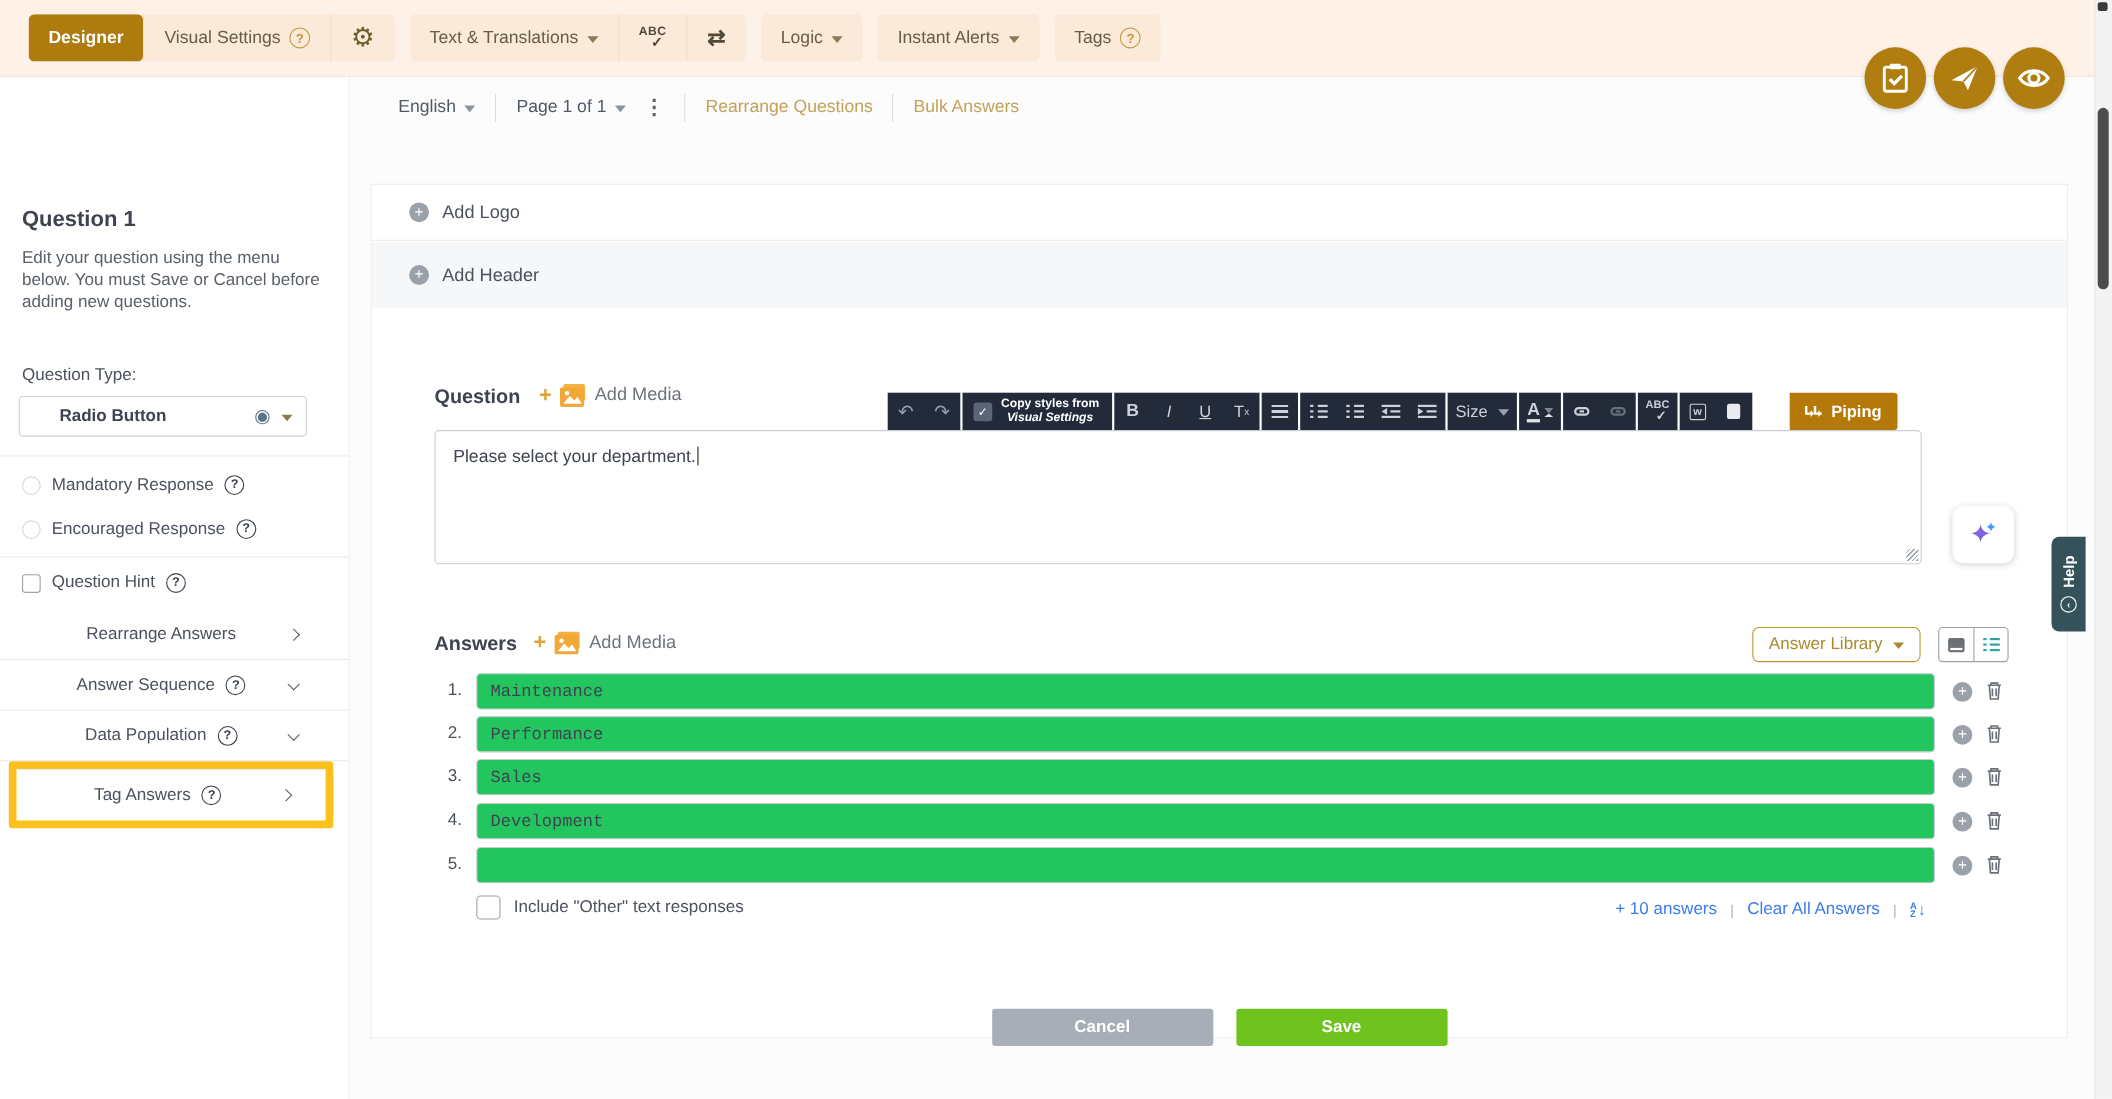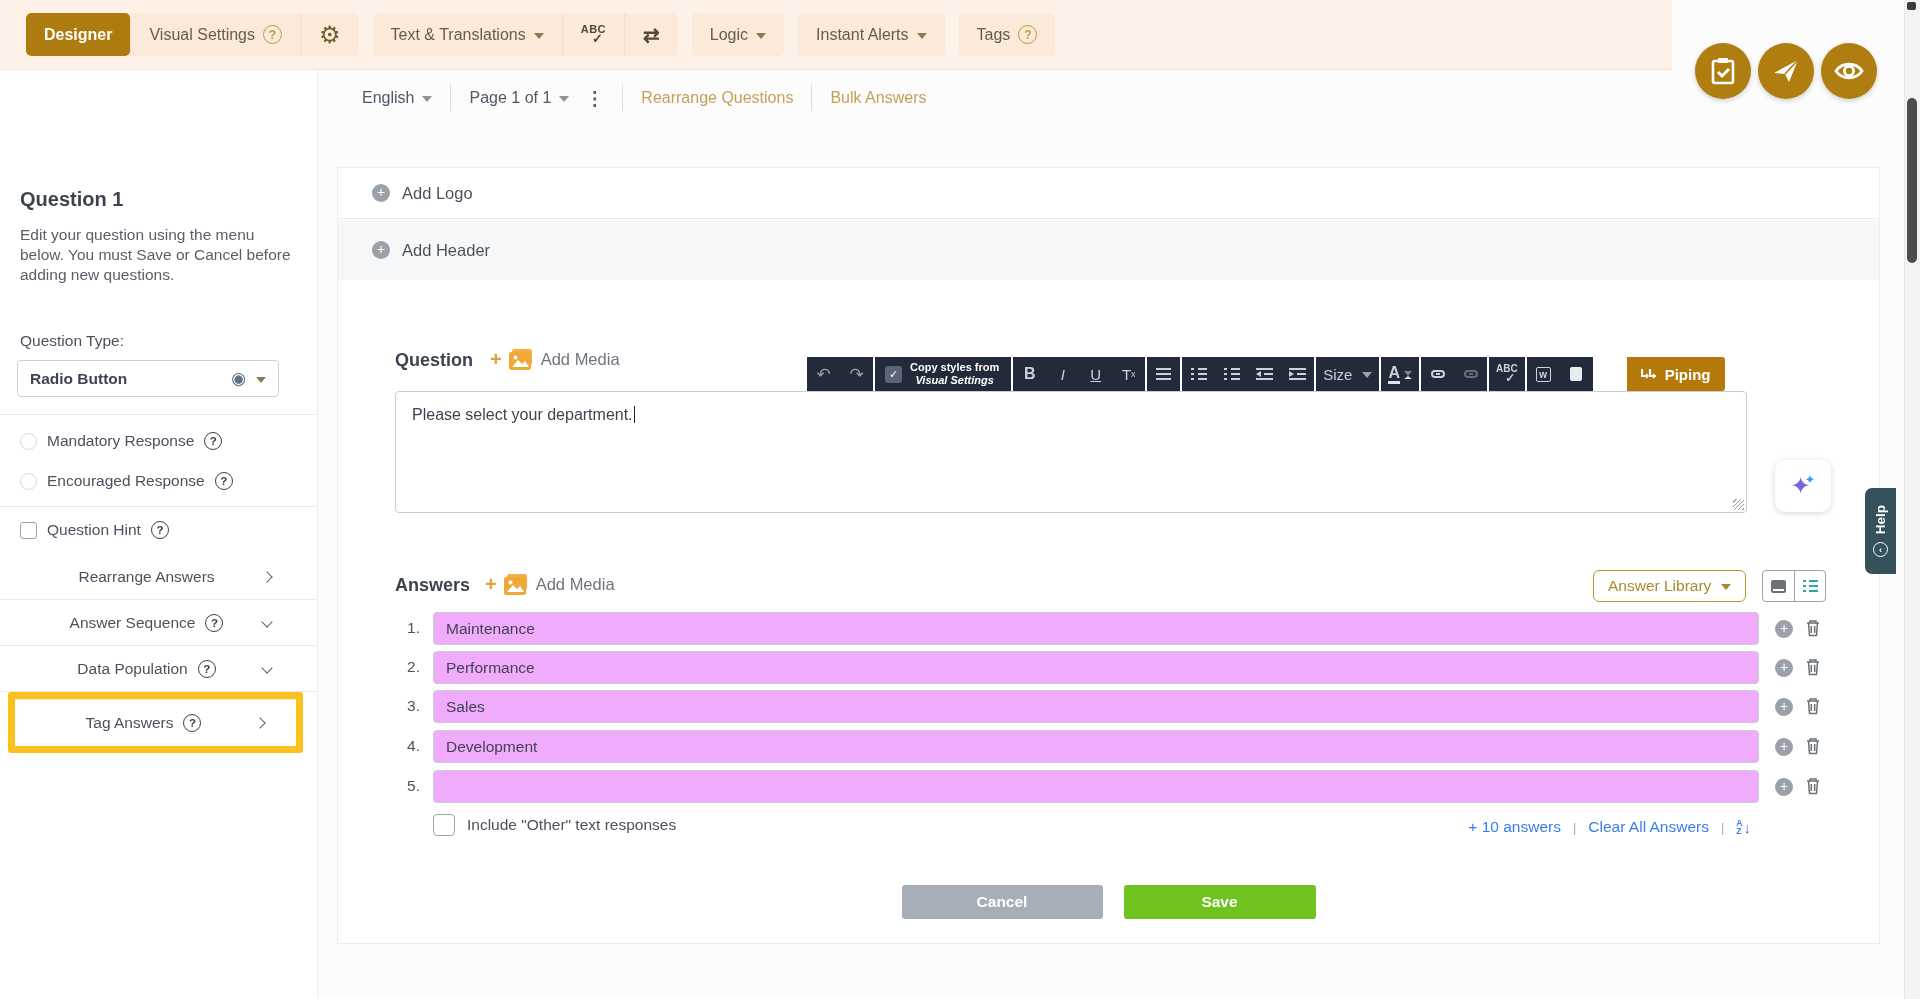"Designer" .topbar { width: 1672px -> 1920px }
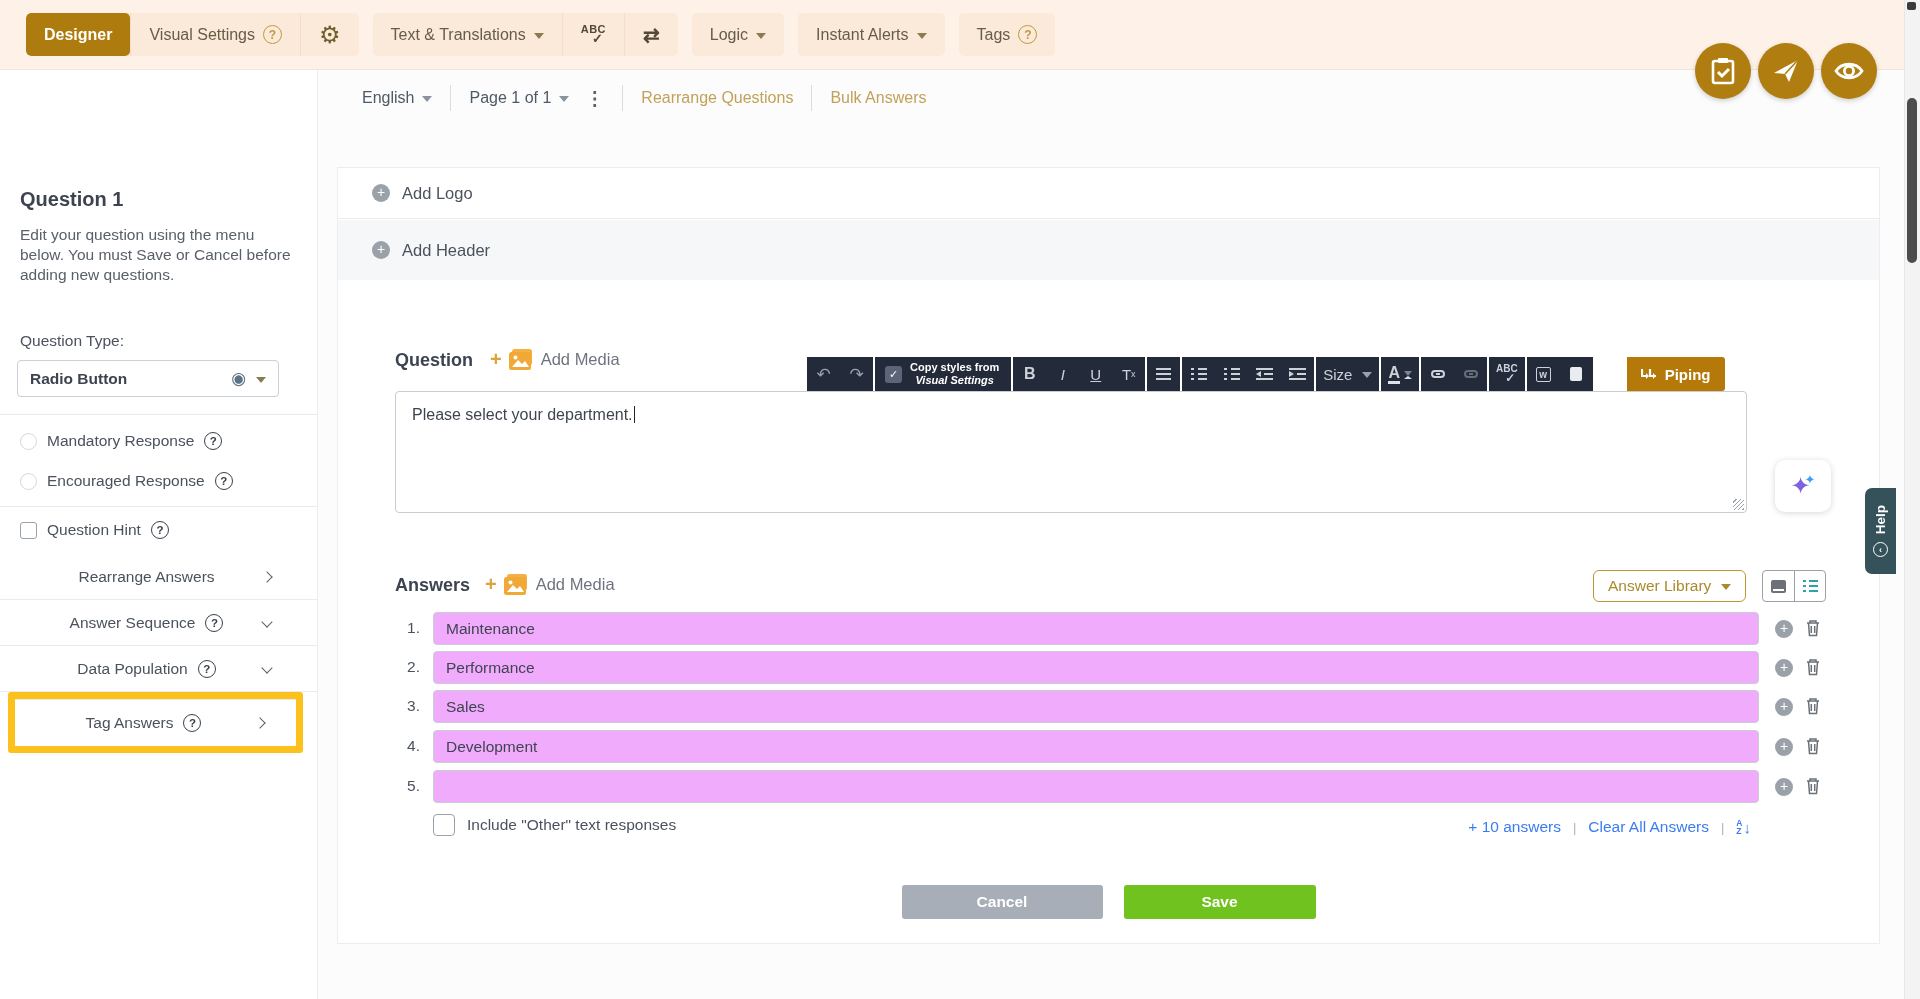"Radio Button" .sb-select .val { margin-left: none -> 24px }
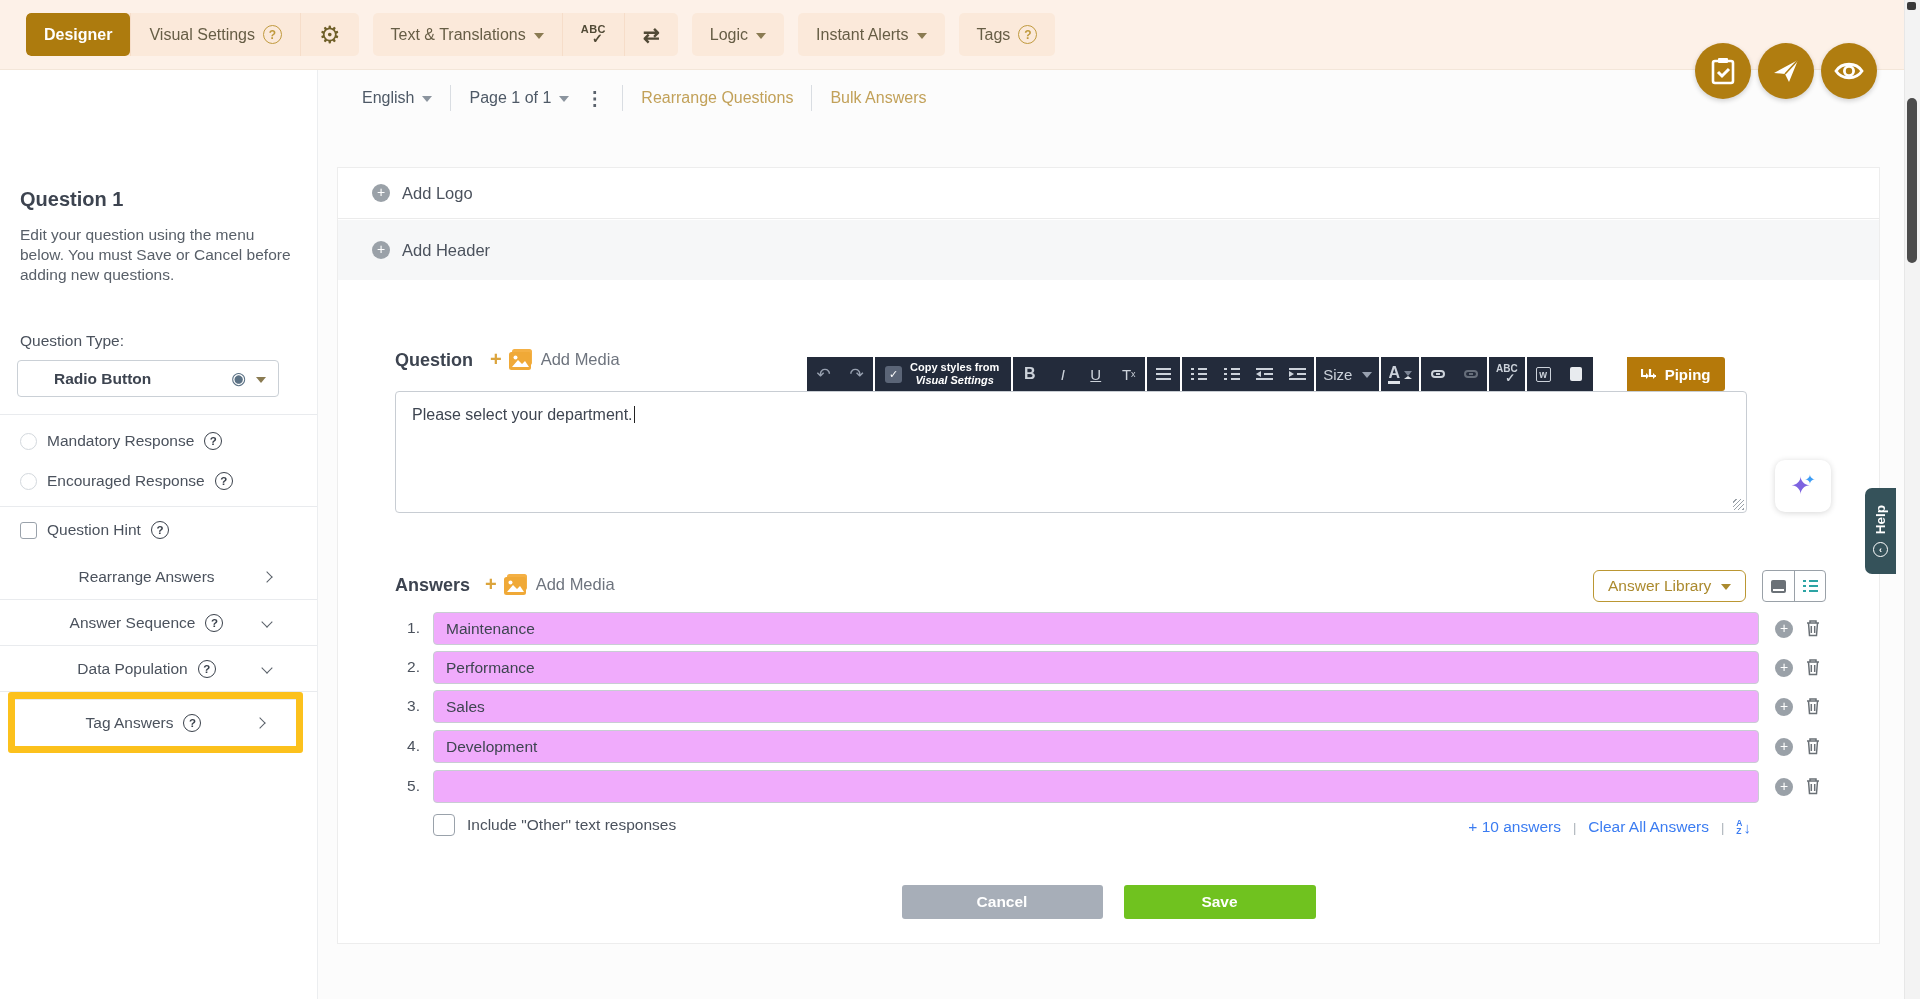"Maintenance" .ans-input { background: #f0abfc -> #22c55e; font-family: Liberation Sans, sans-serif -> Liberation Mono, monospace }
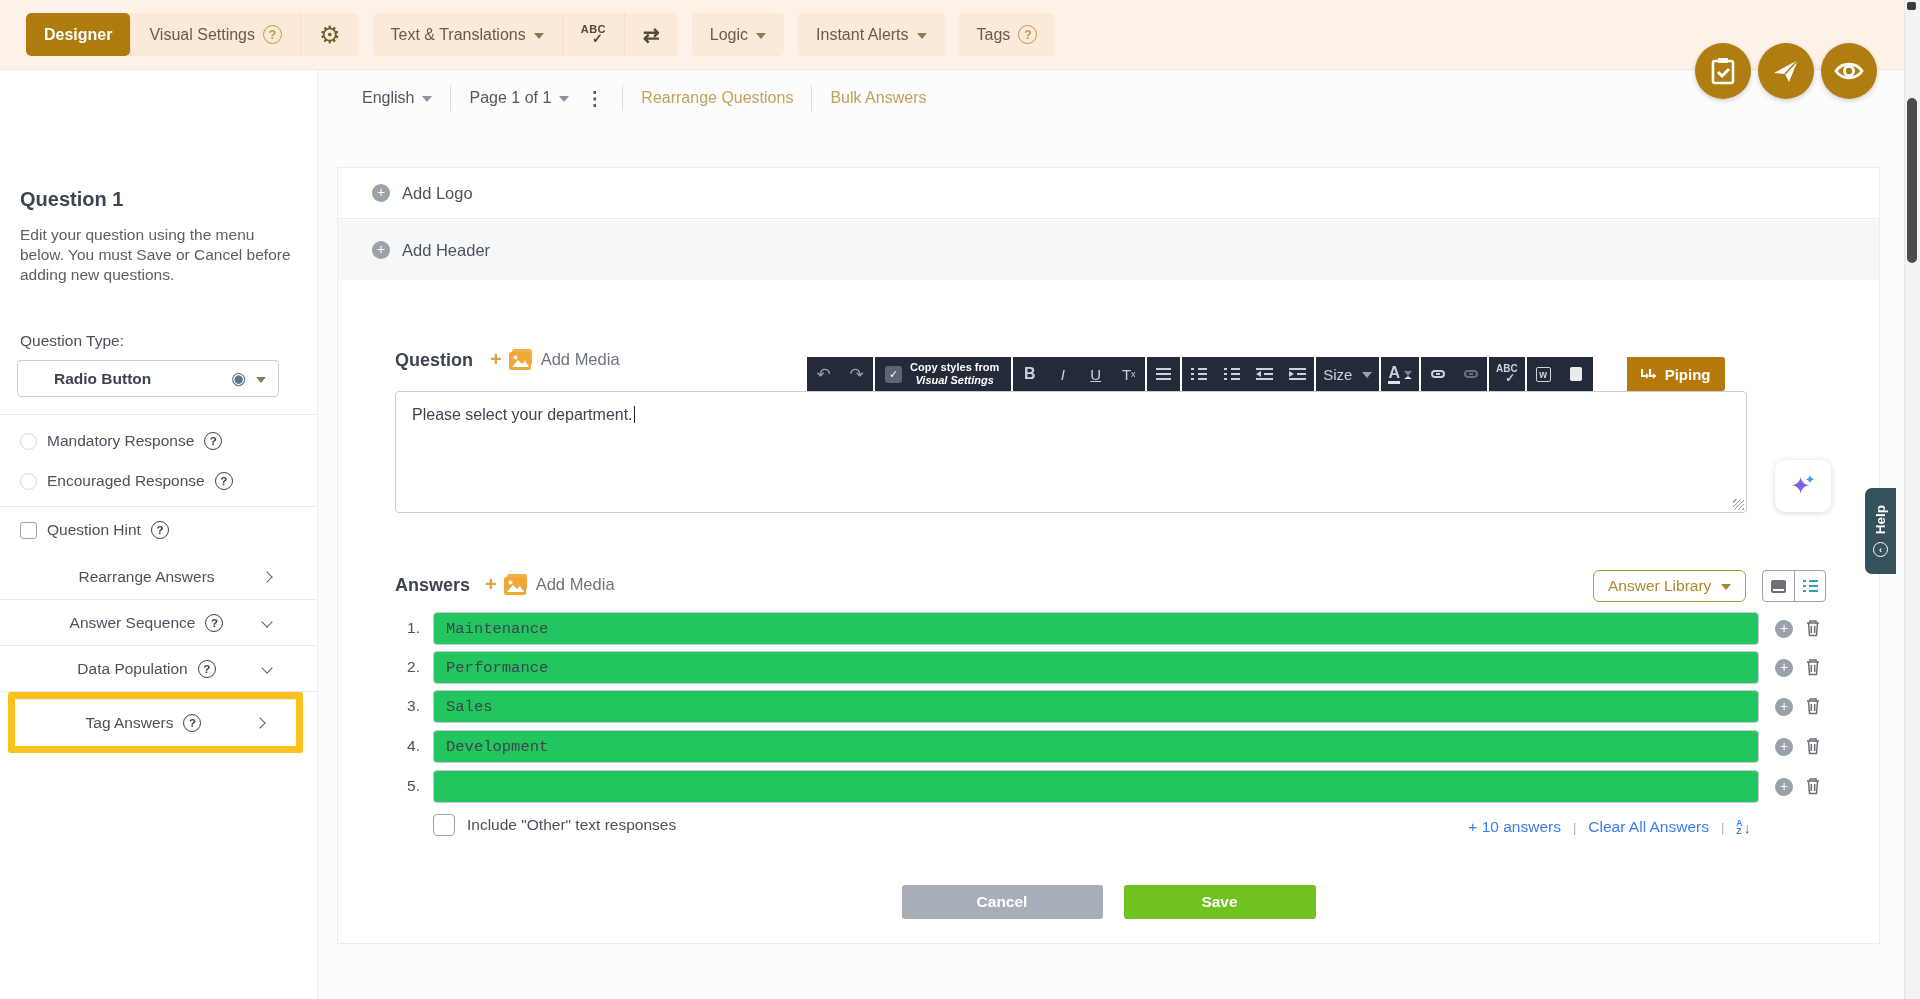"Cancel" .btn { margin-top: none -> 32px }
